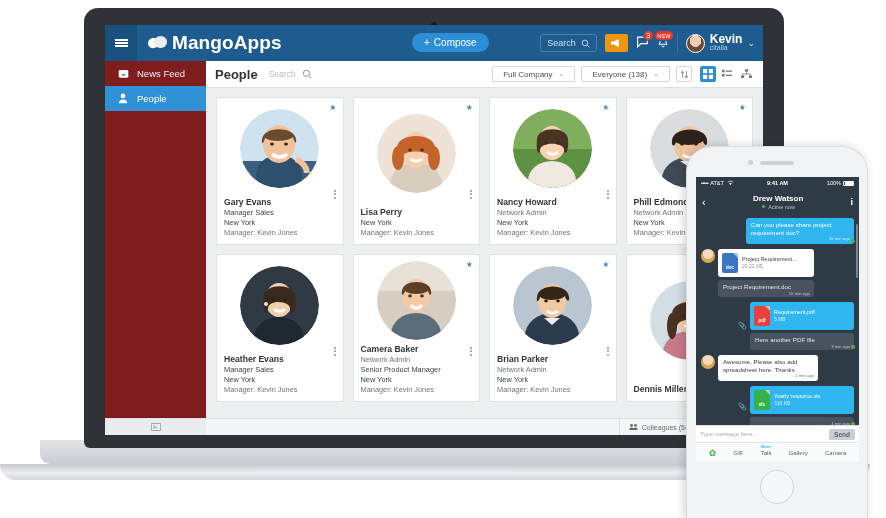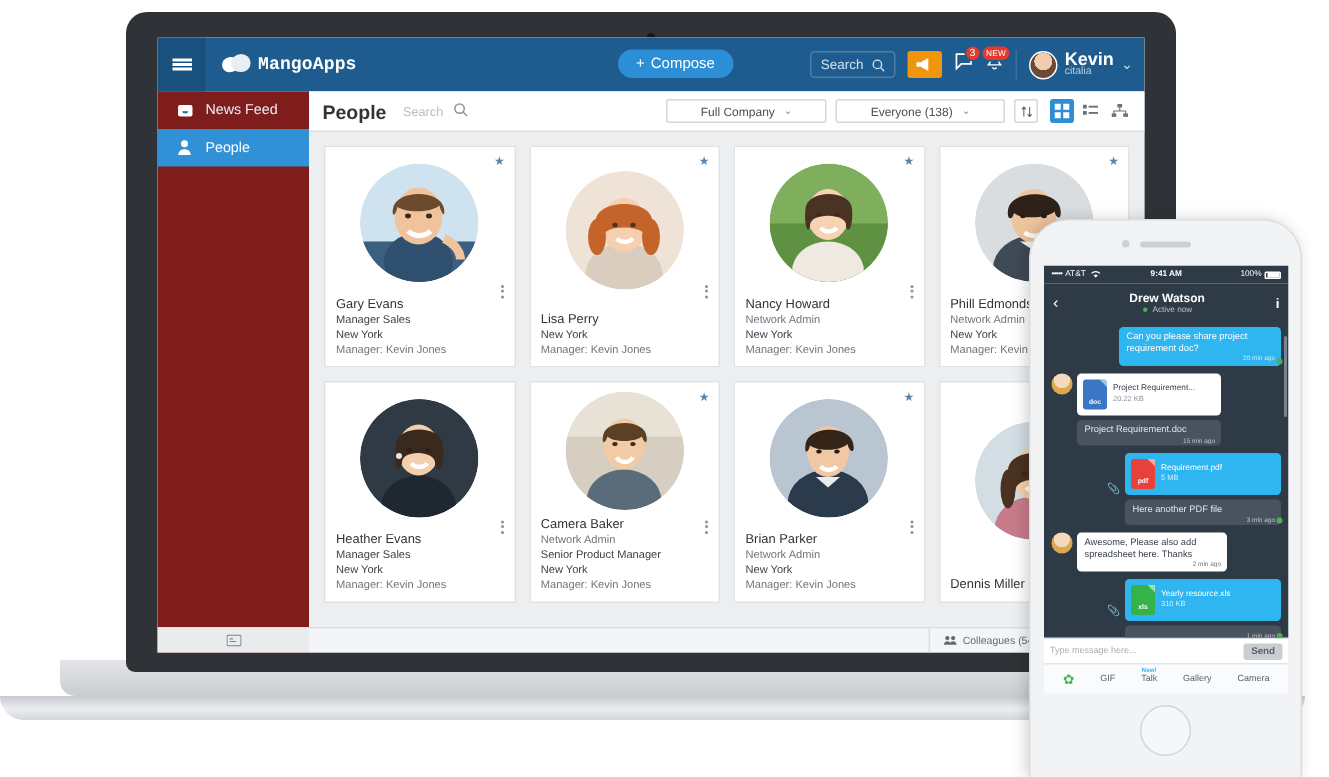"MangoApps" .brand-name { font-family: Liberation Mono, monospace -> none; font-size: 12px -> 19px }
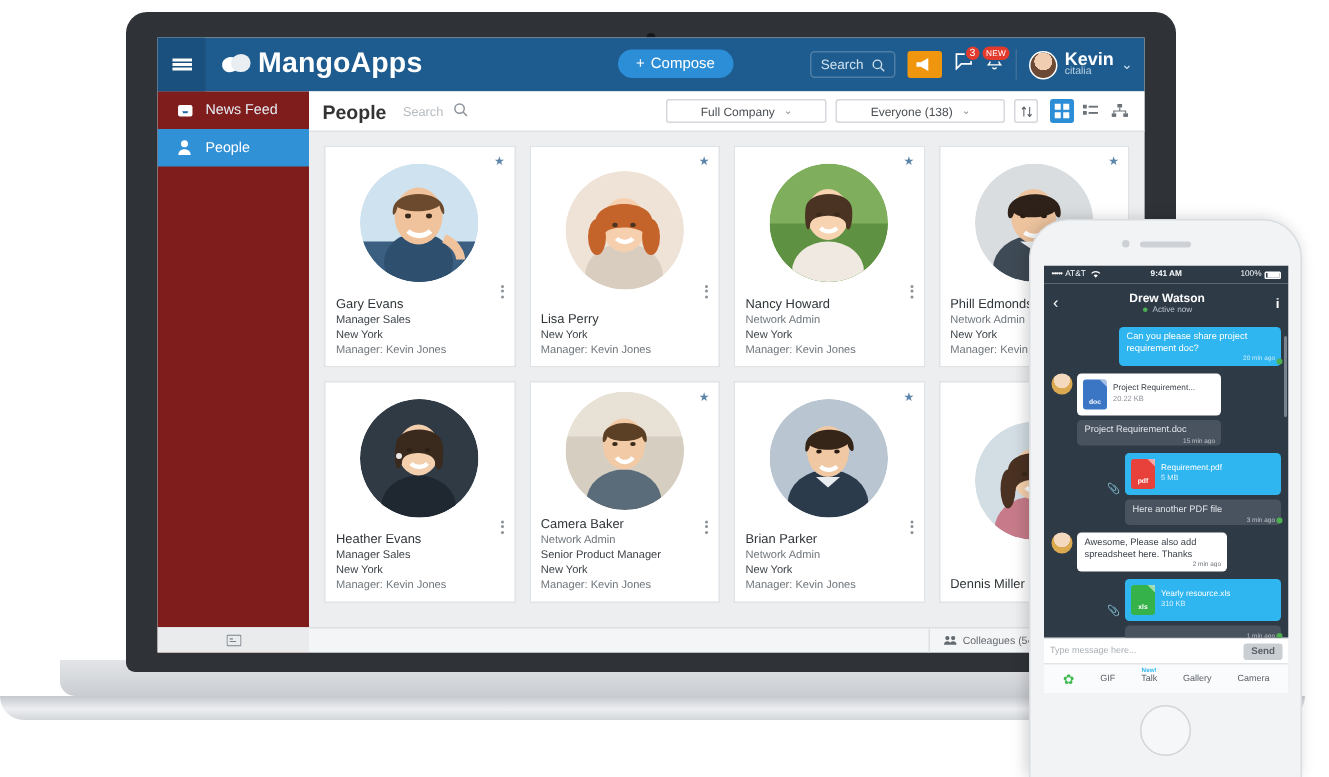"Full Company" .dropdown { padding: 0 22px -> 0 10px }
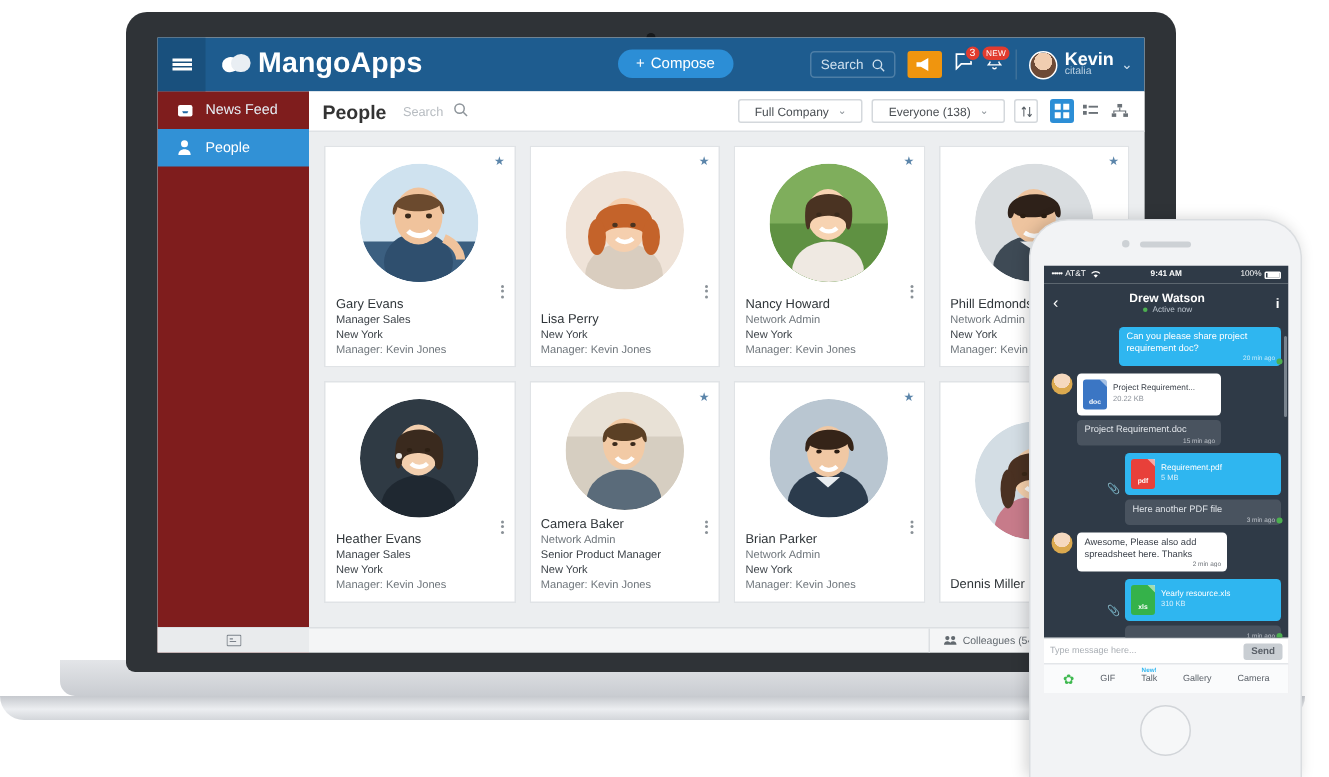"Gary Evans" .card-name { font-weight: normal -> bold }
